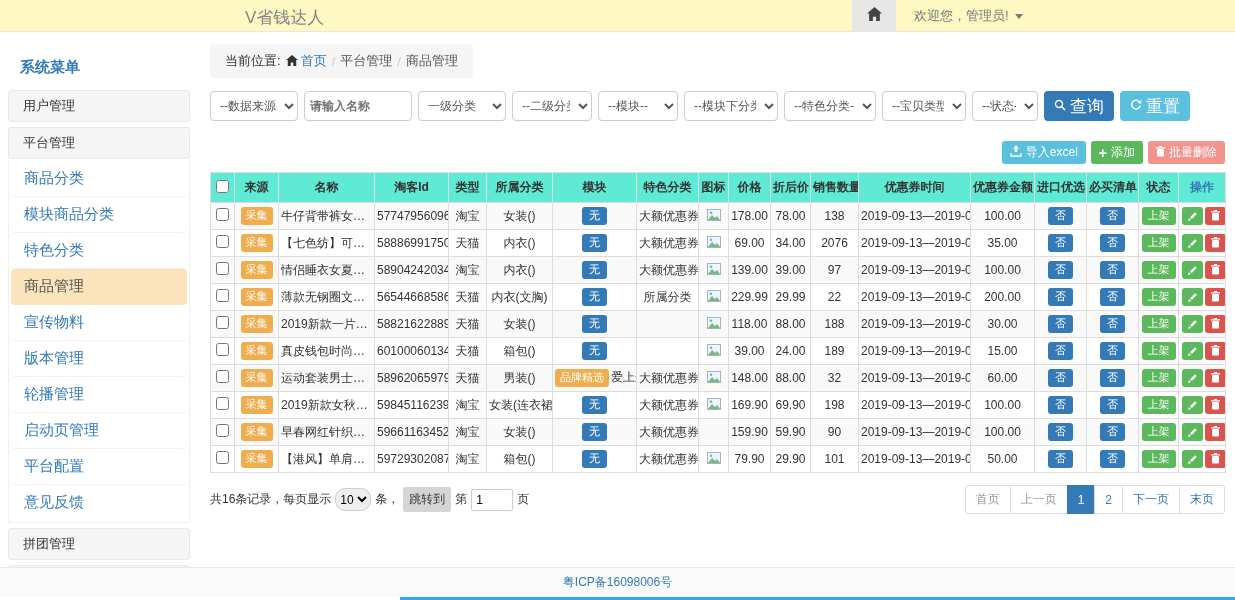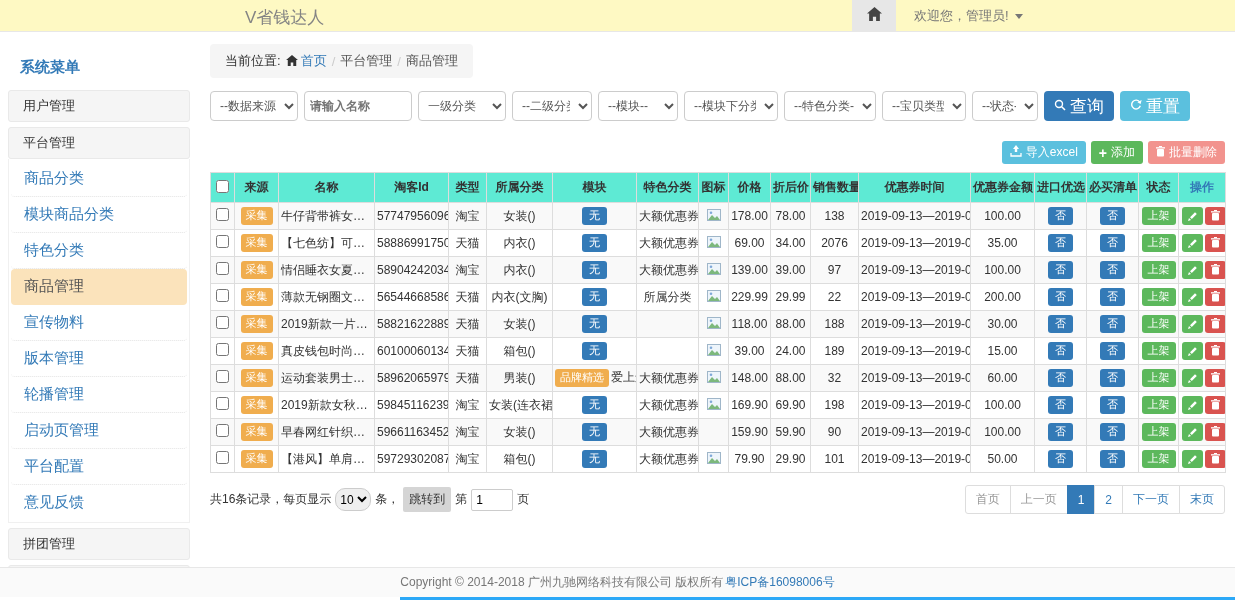"Copyright © 2014-2018 广州九驰网络科技有限公司 版权所有" span { html: <span>Copyright © 2014-2018 广州九驰网络科技有限公司 版权所有</span> -> none }
